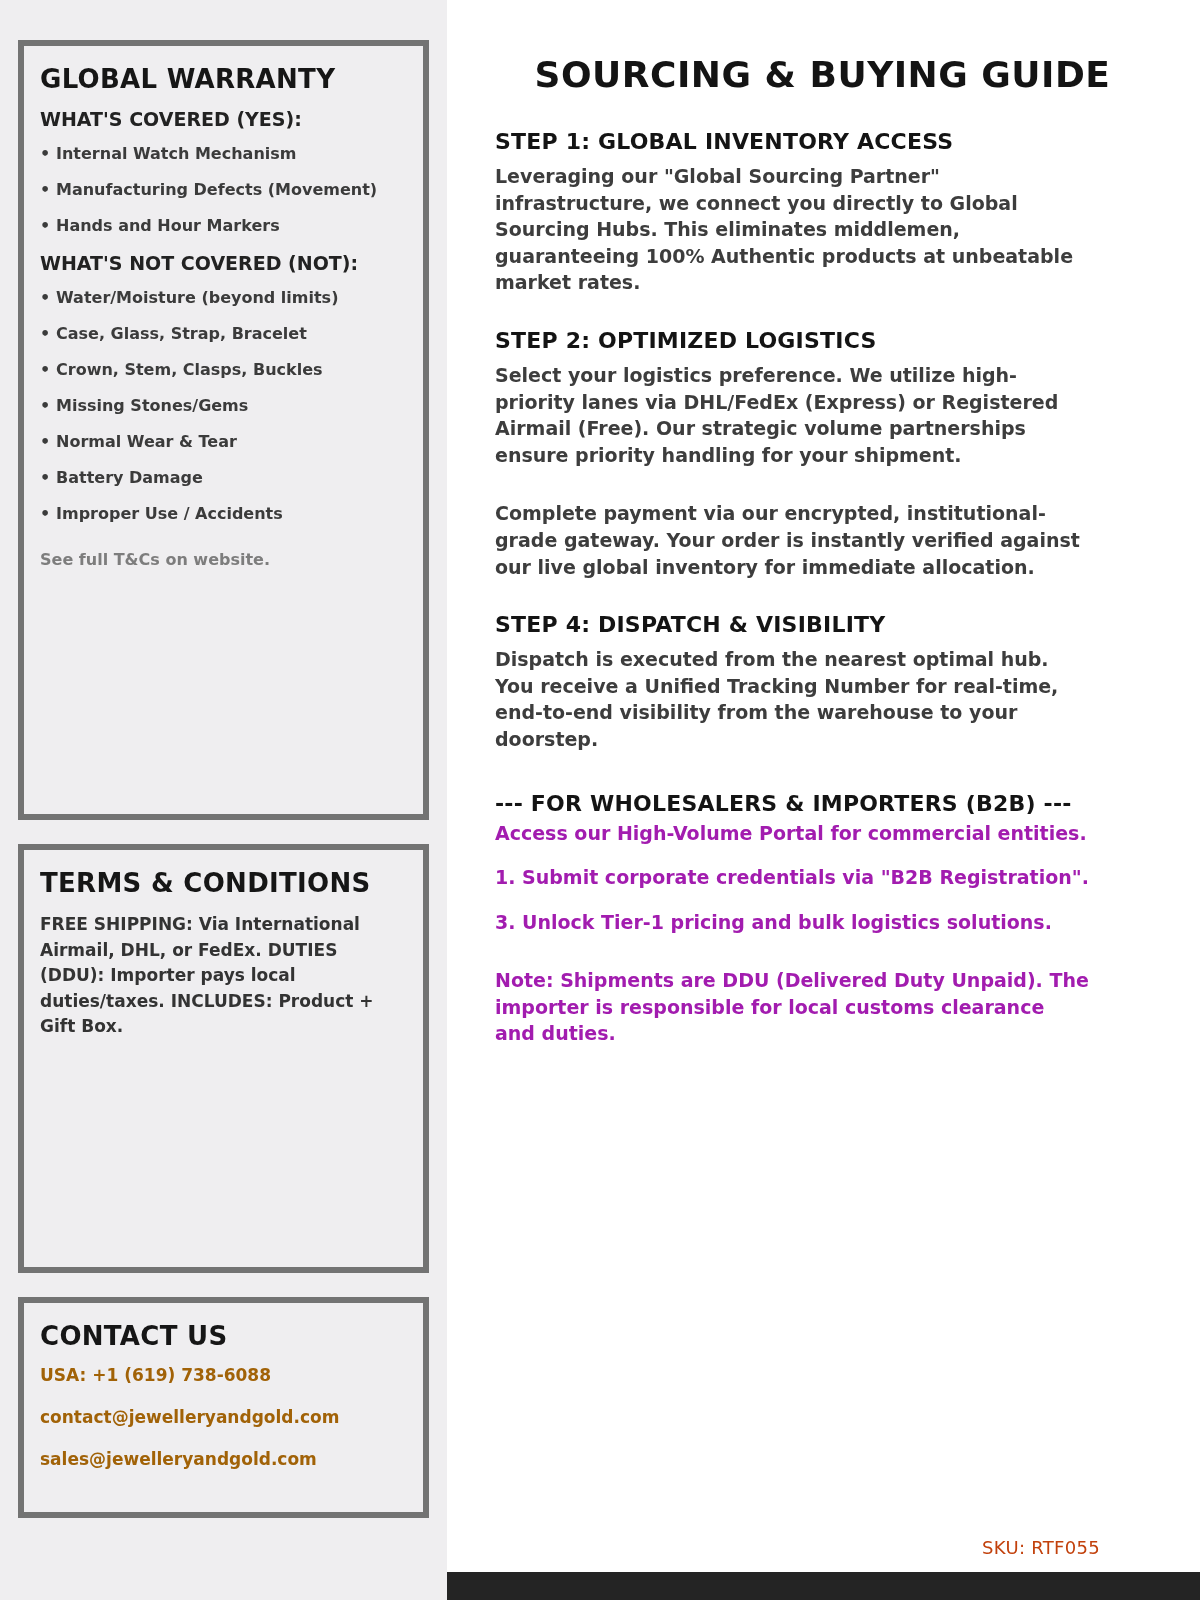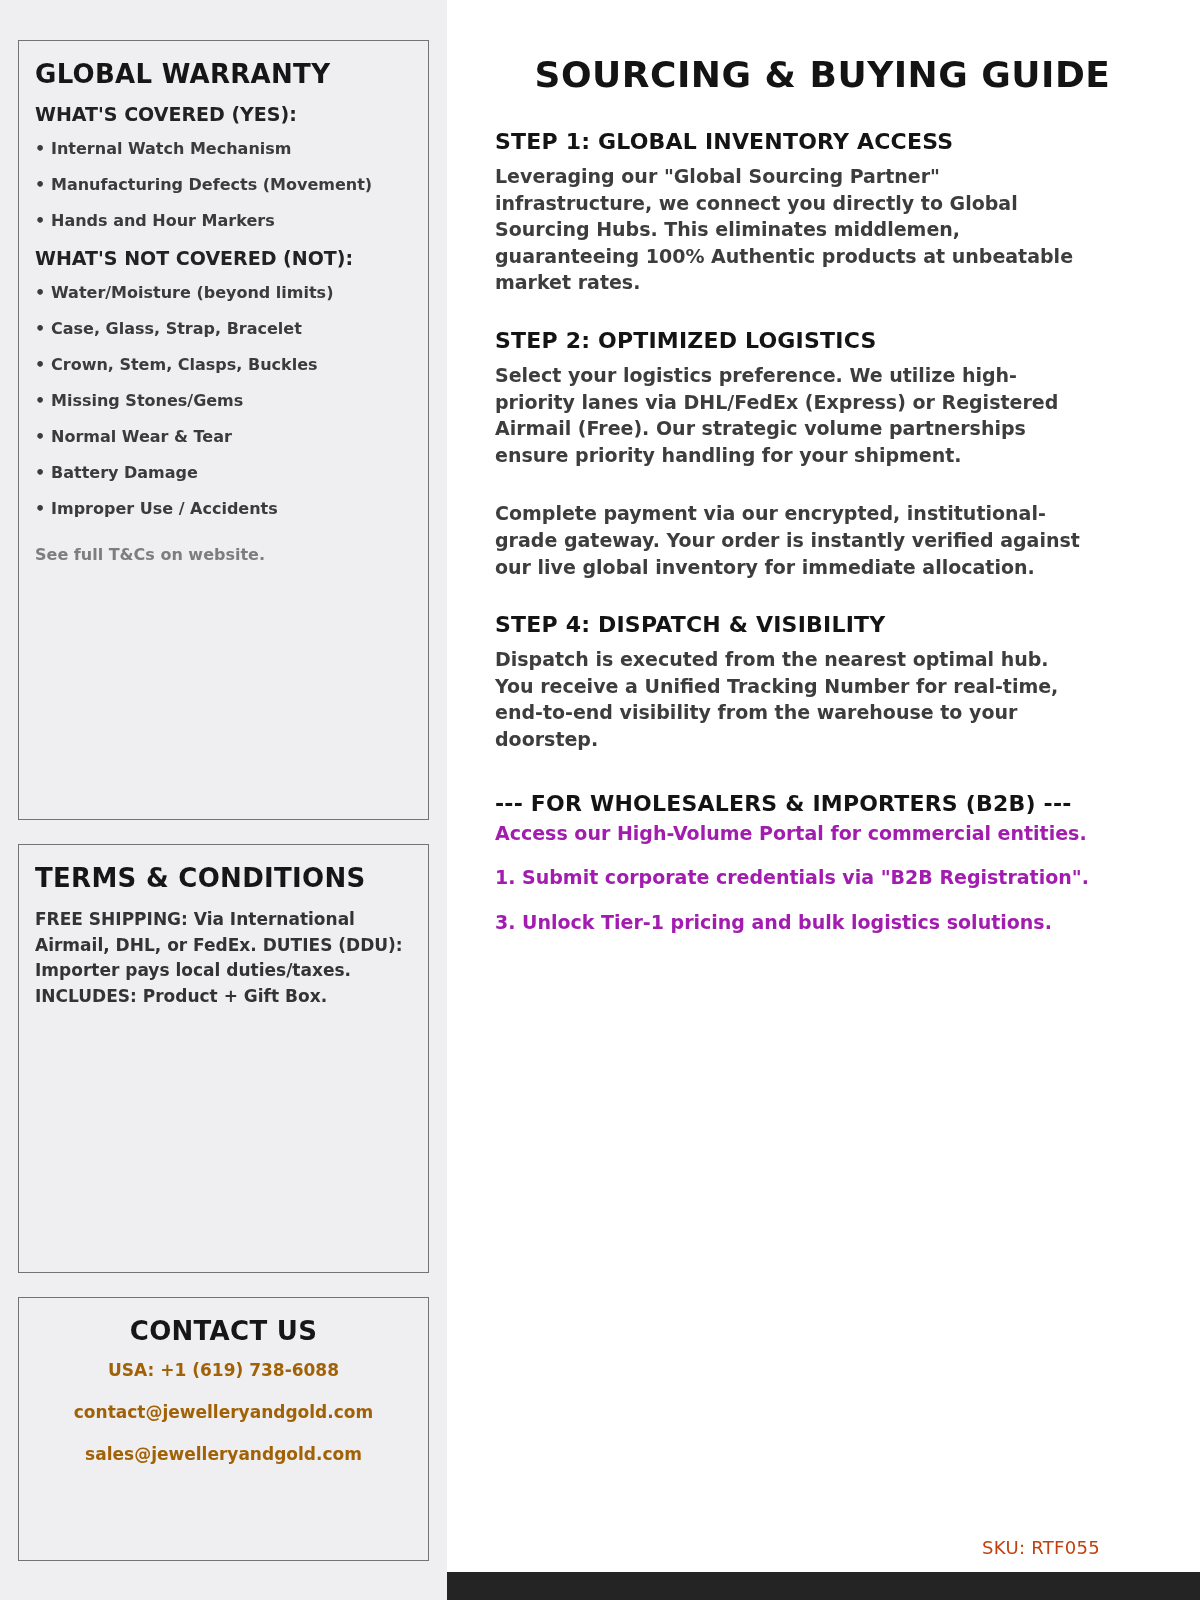"GLOBAL WARRANTY" .panel { border: 1px solid #737373 -> 6px solid #737373 }
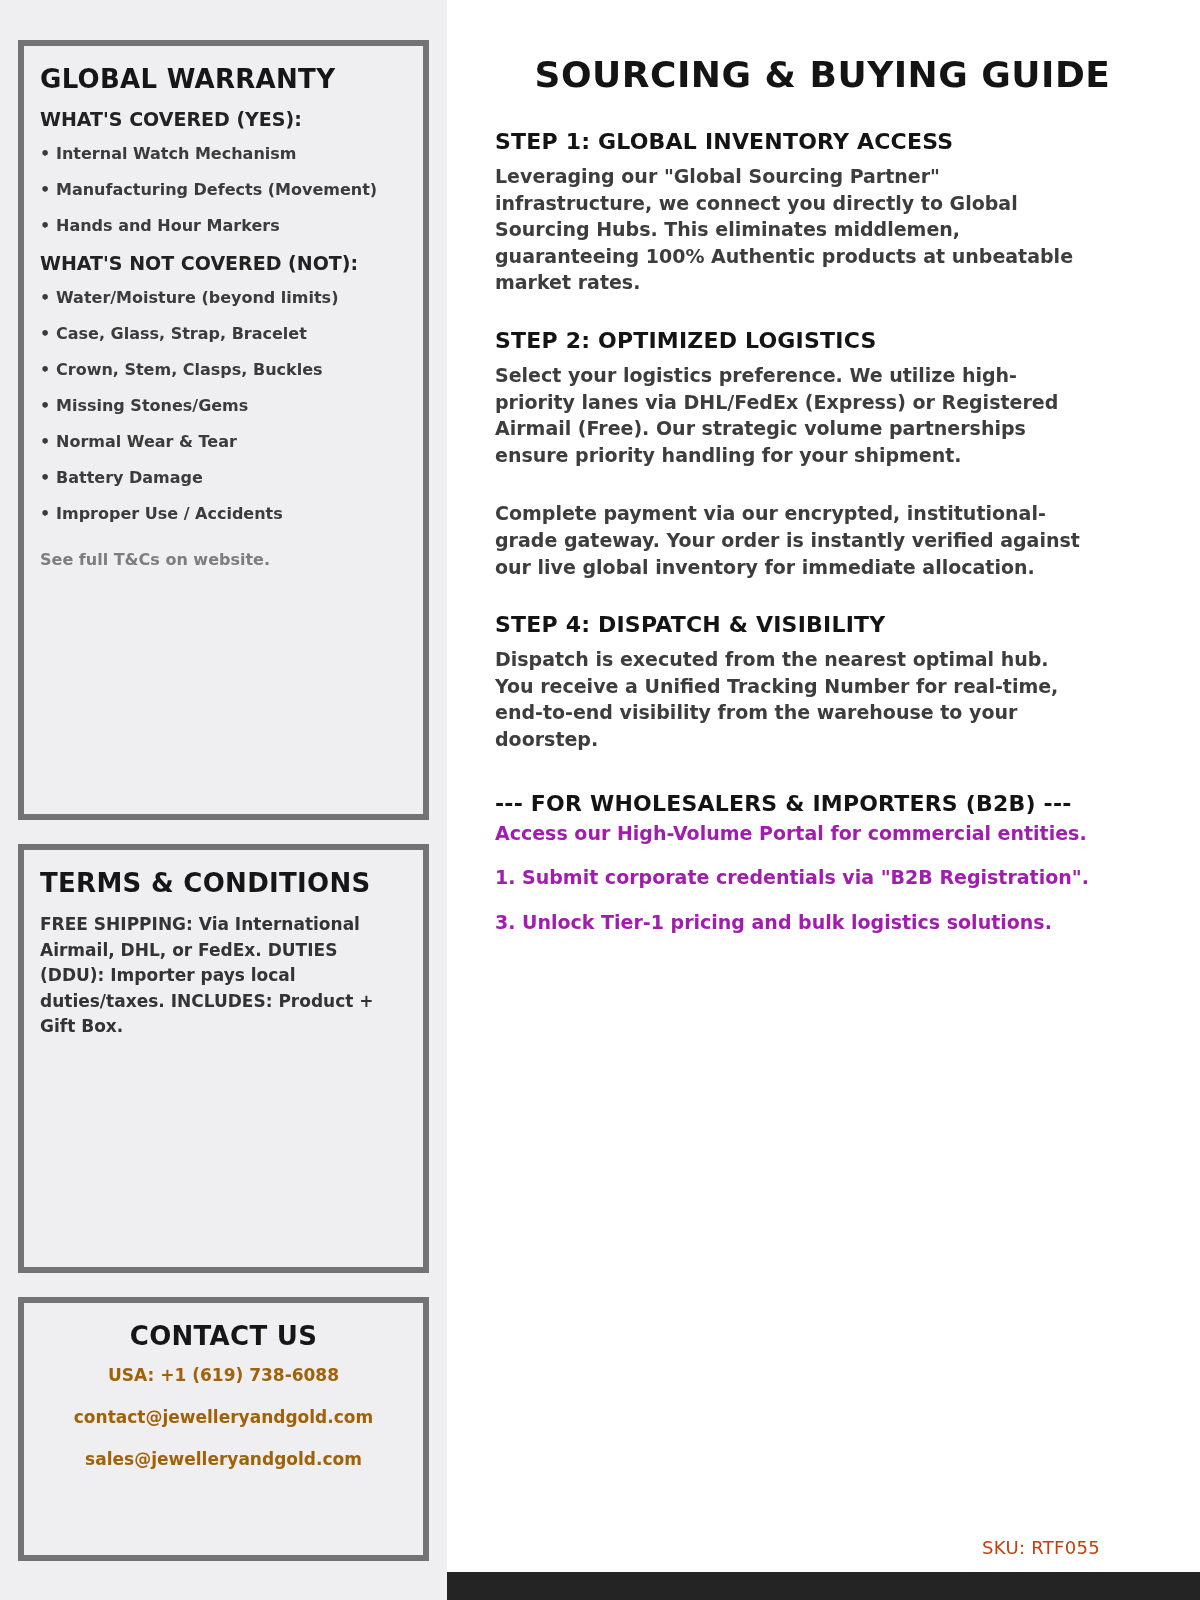"Note: Shipments are DDU (Delivered" p.b2b-para { html: none -> <p>Note: Shipments are DDU (Delivered Duty Unpaid). The importer is responsible for local customs clearance and duties.</p> }
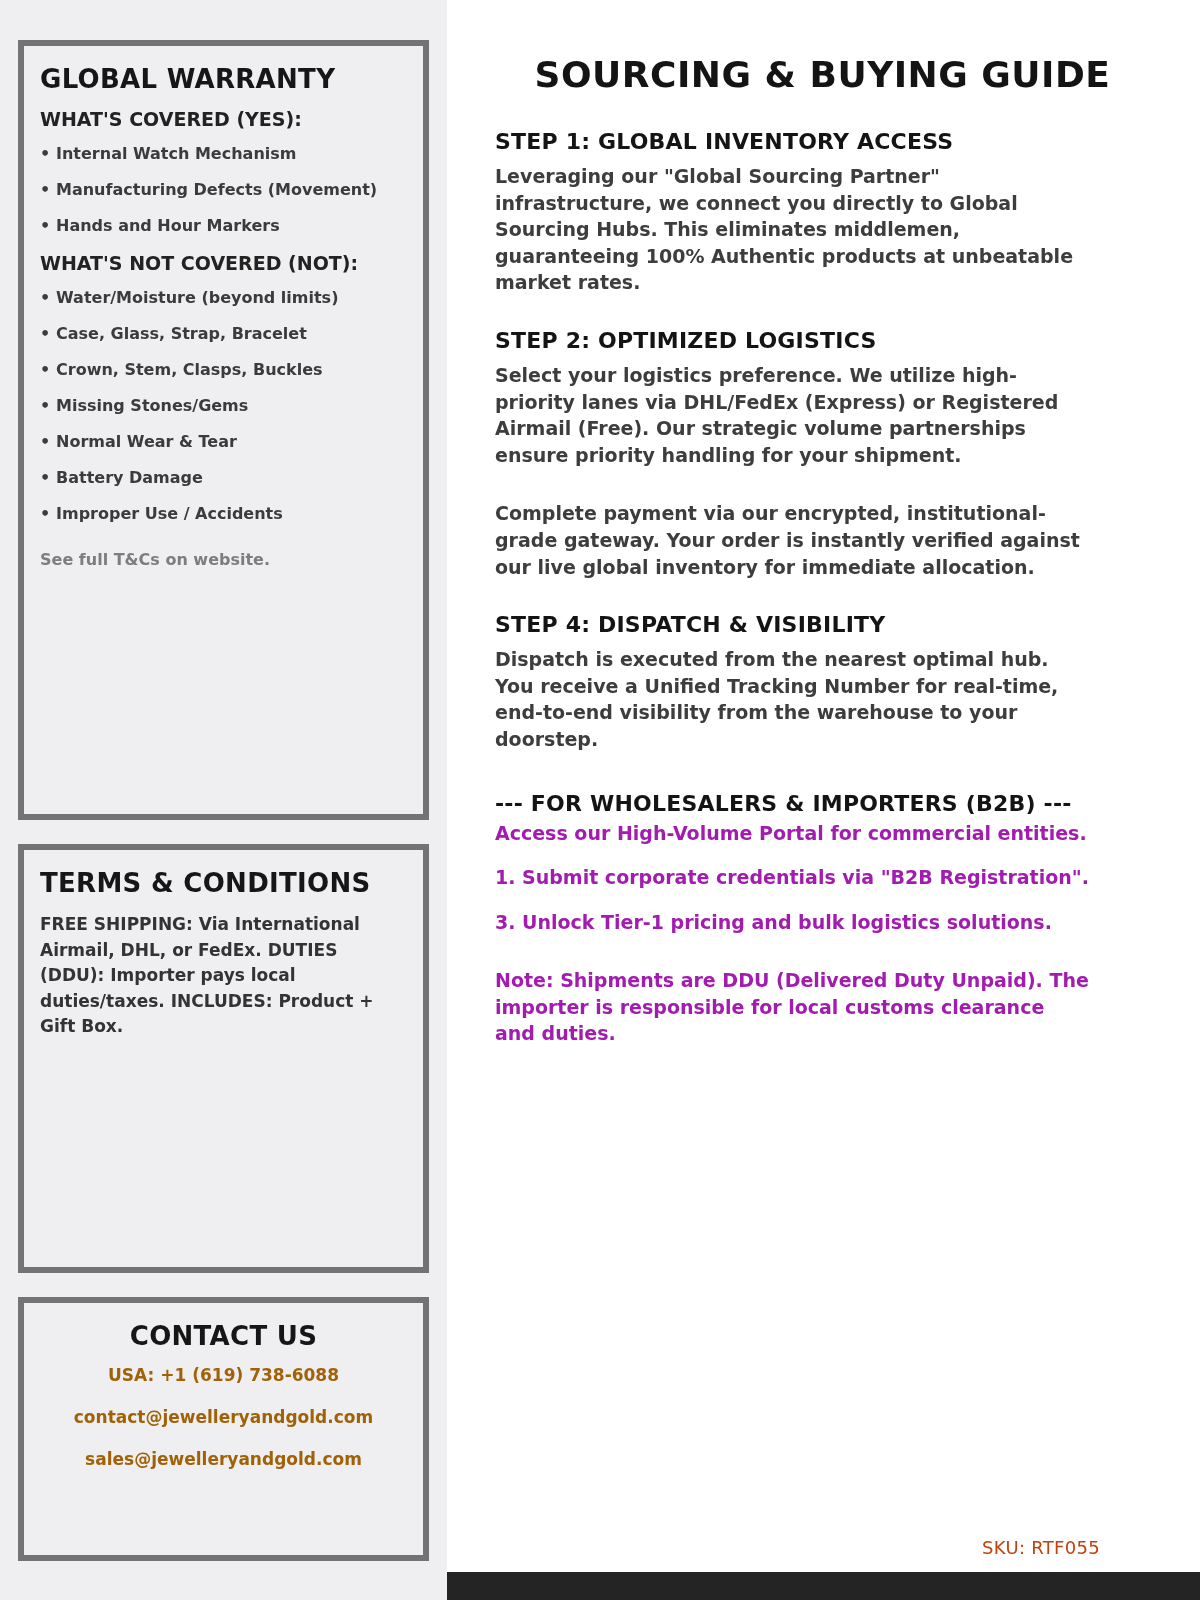"CONTACT US" .panel-contact { height: 264px -> 221px; text-align: center -> none }
